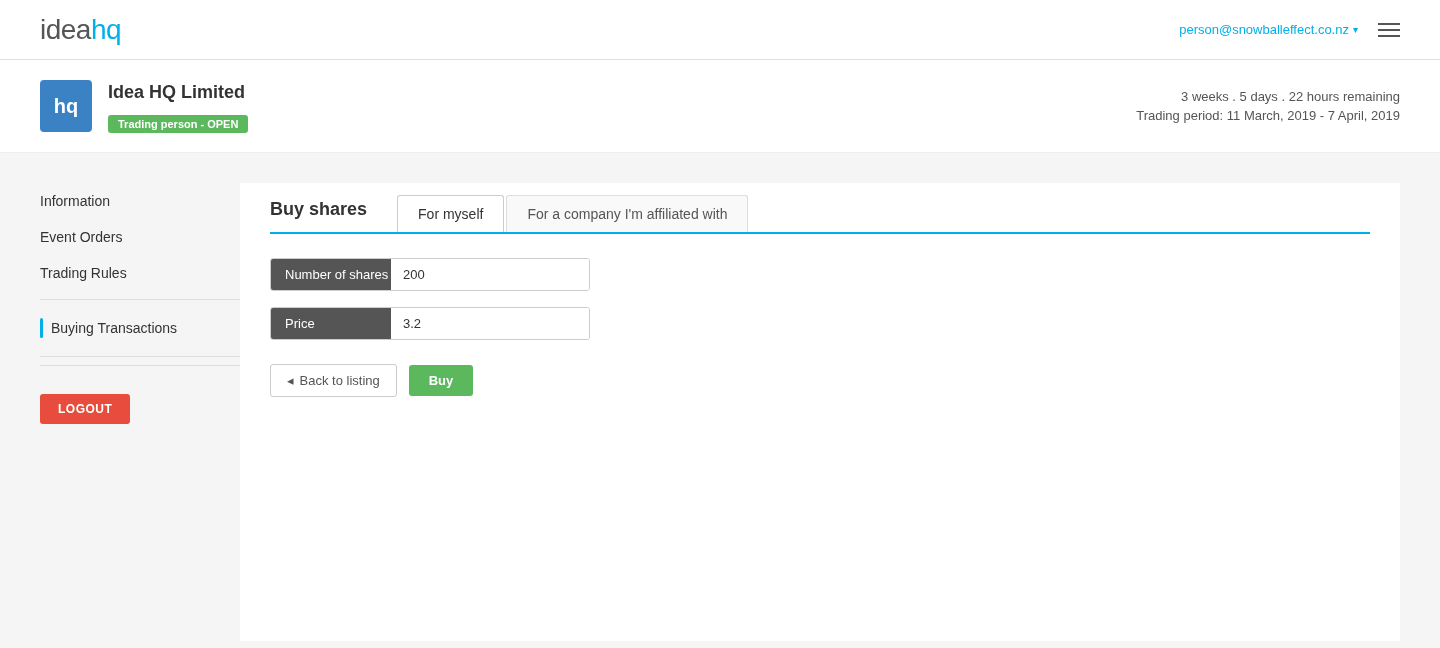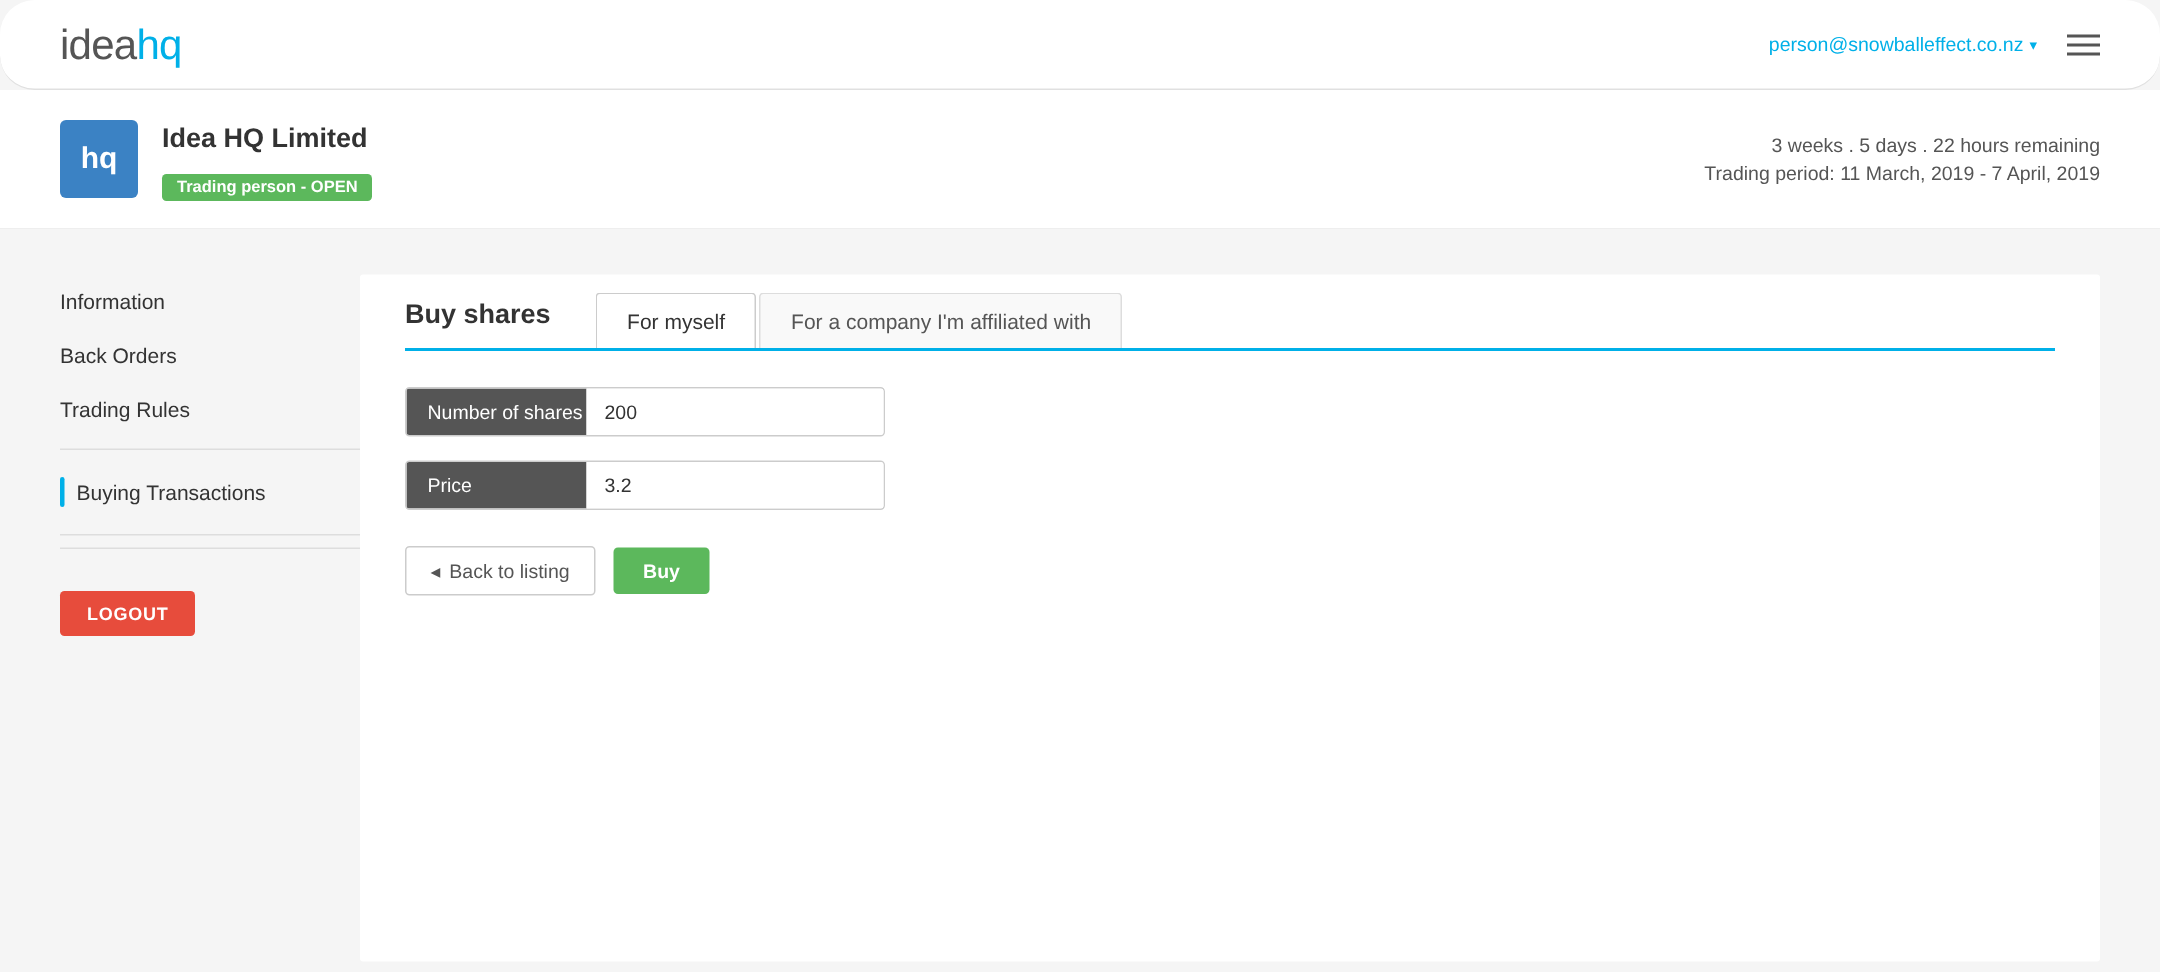"ideahq" .header { border-radius: 23px -> none }
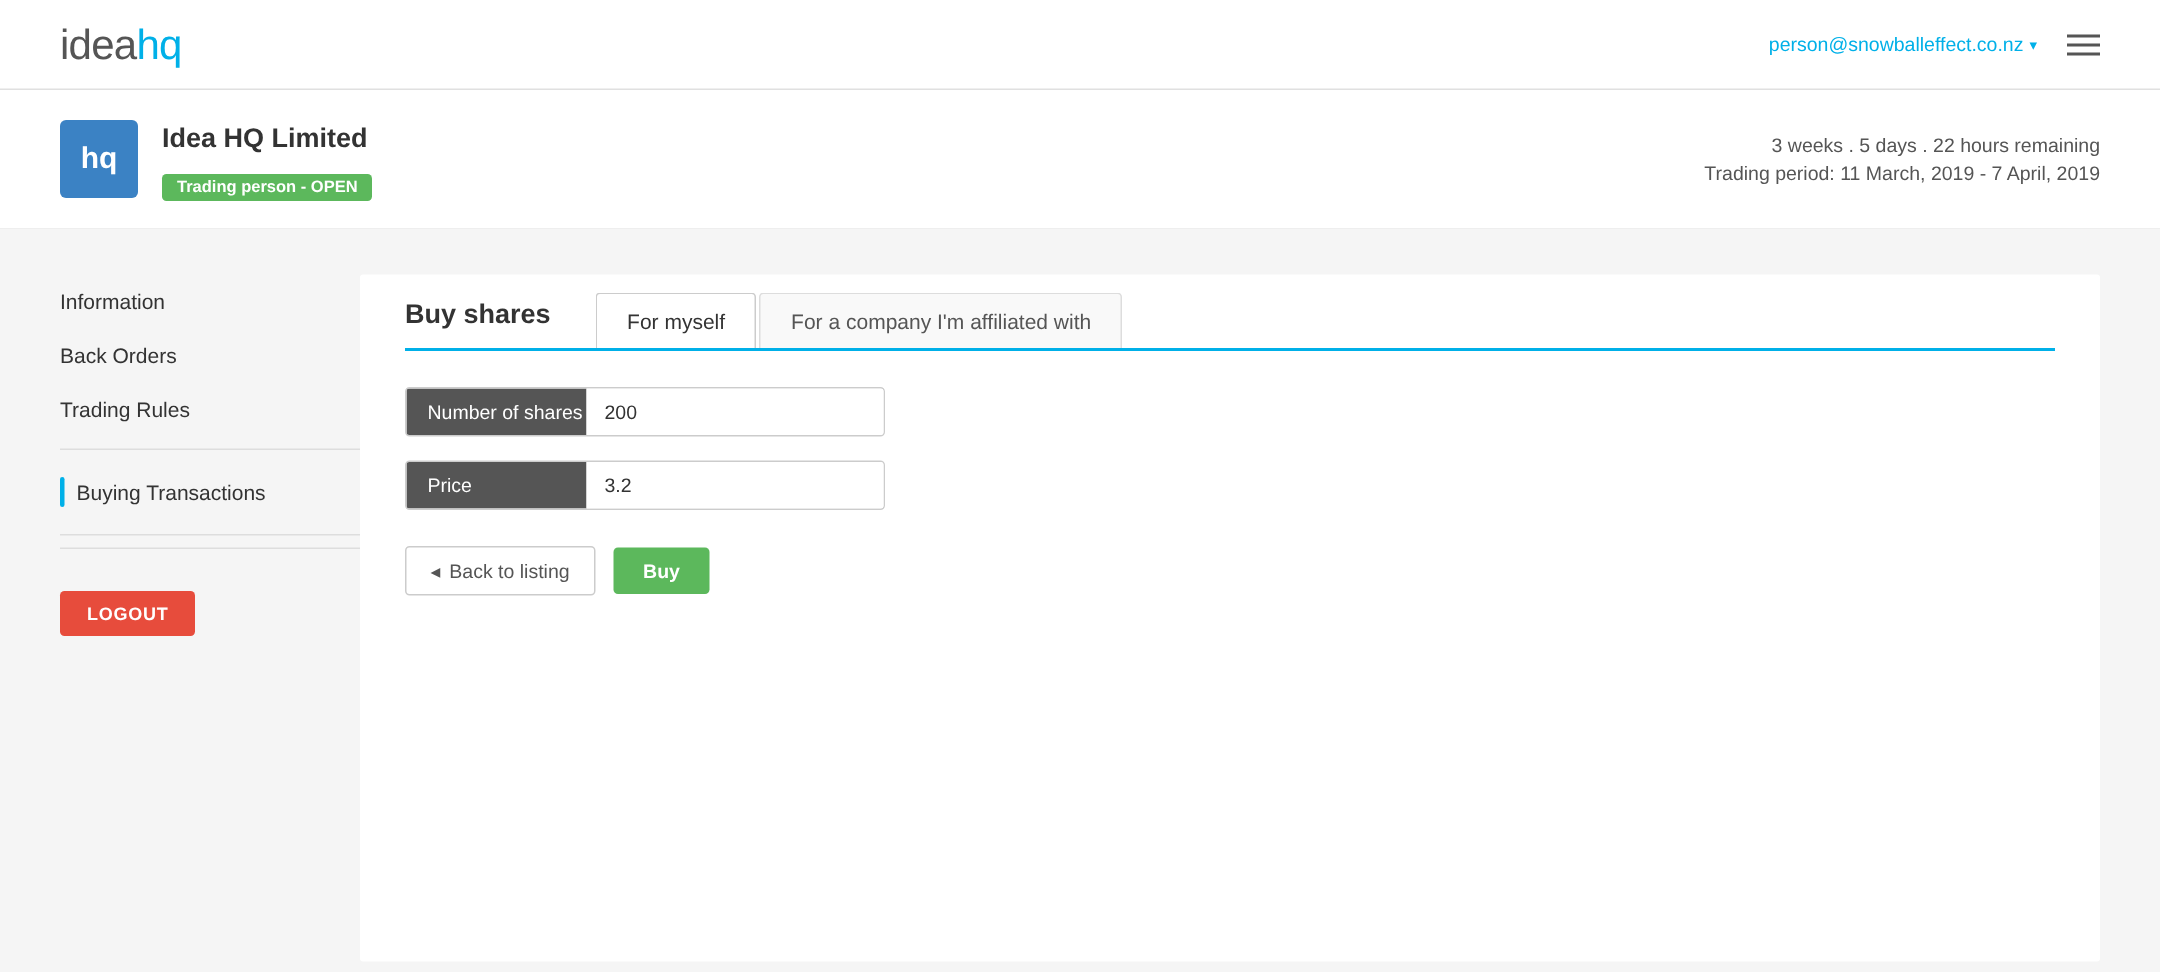"Back Orders" a.sidebar-item { text: Back -> Event }
